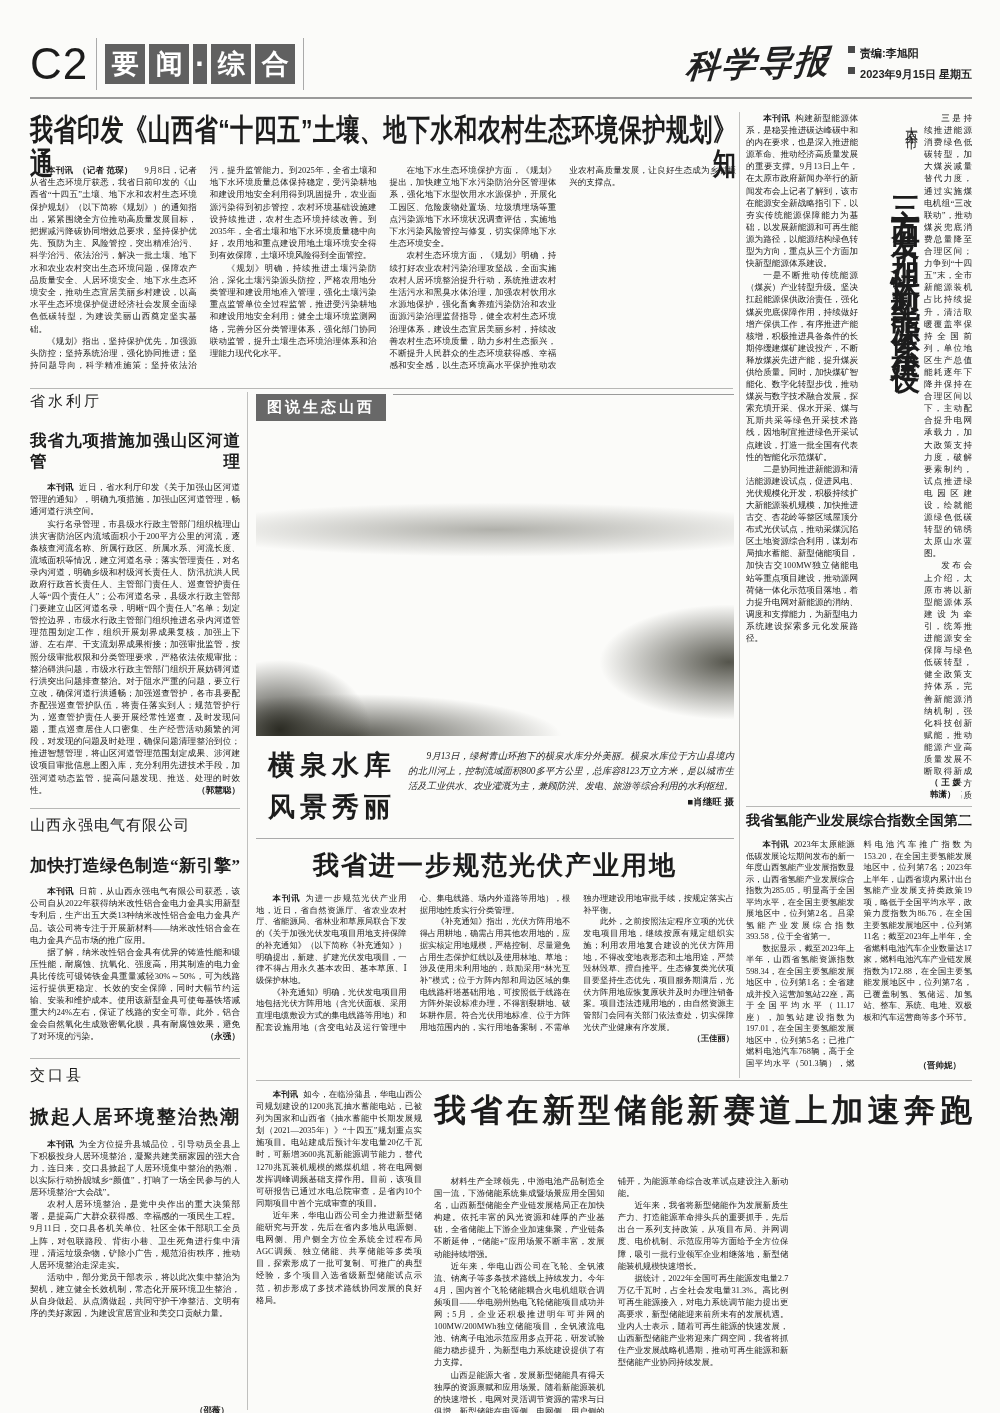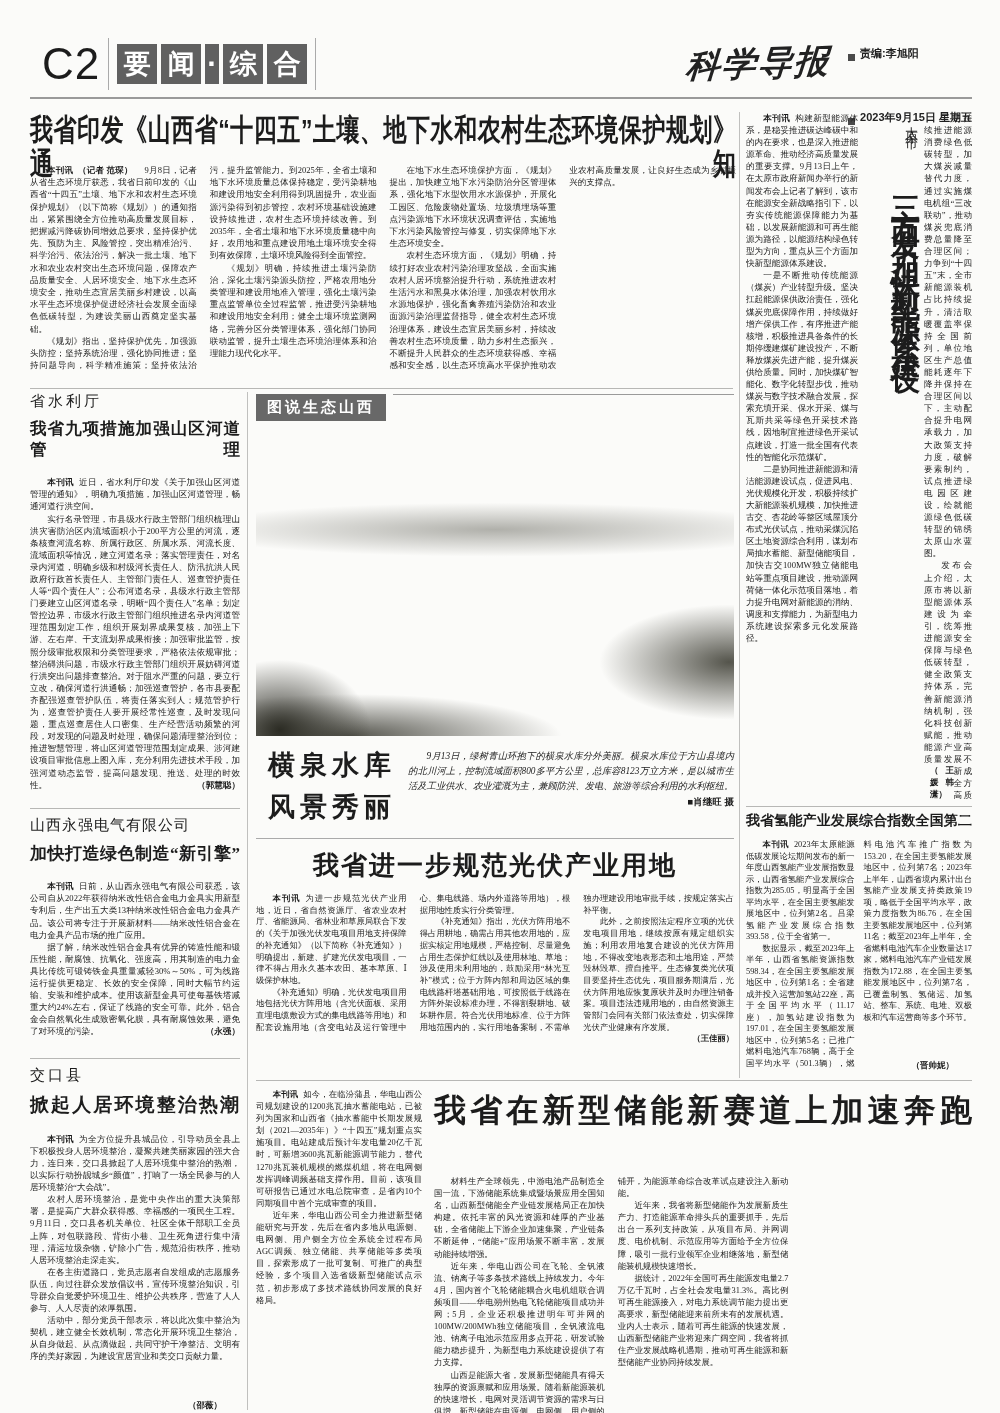"C2" .edition { margin-left: 12px -> none }
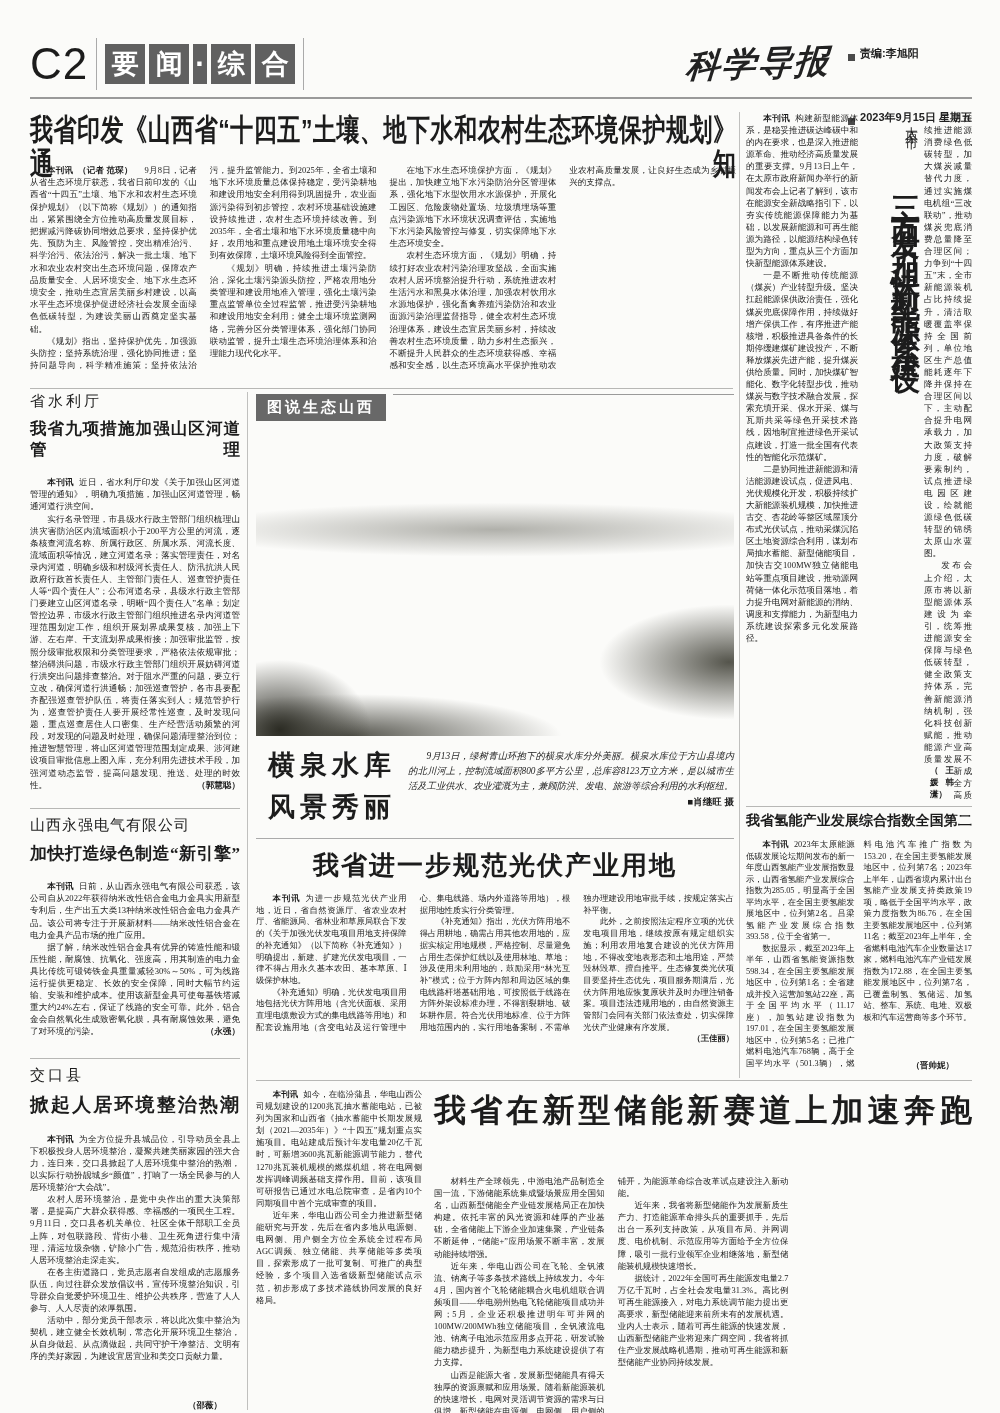"责编:李旭阳" .hdr-info .row { align-items: flex-end -> flex-start; margin-top: 43px -> none }
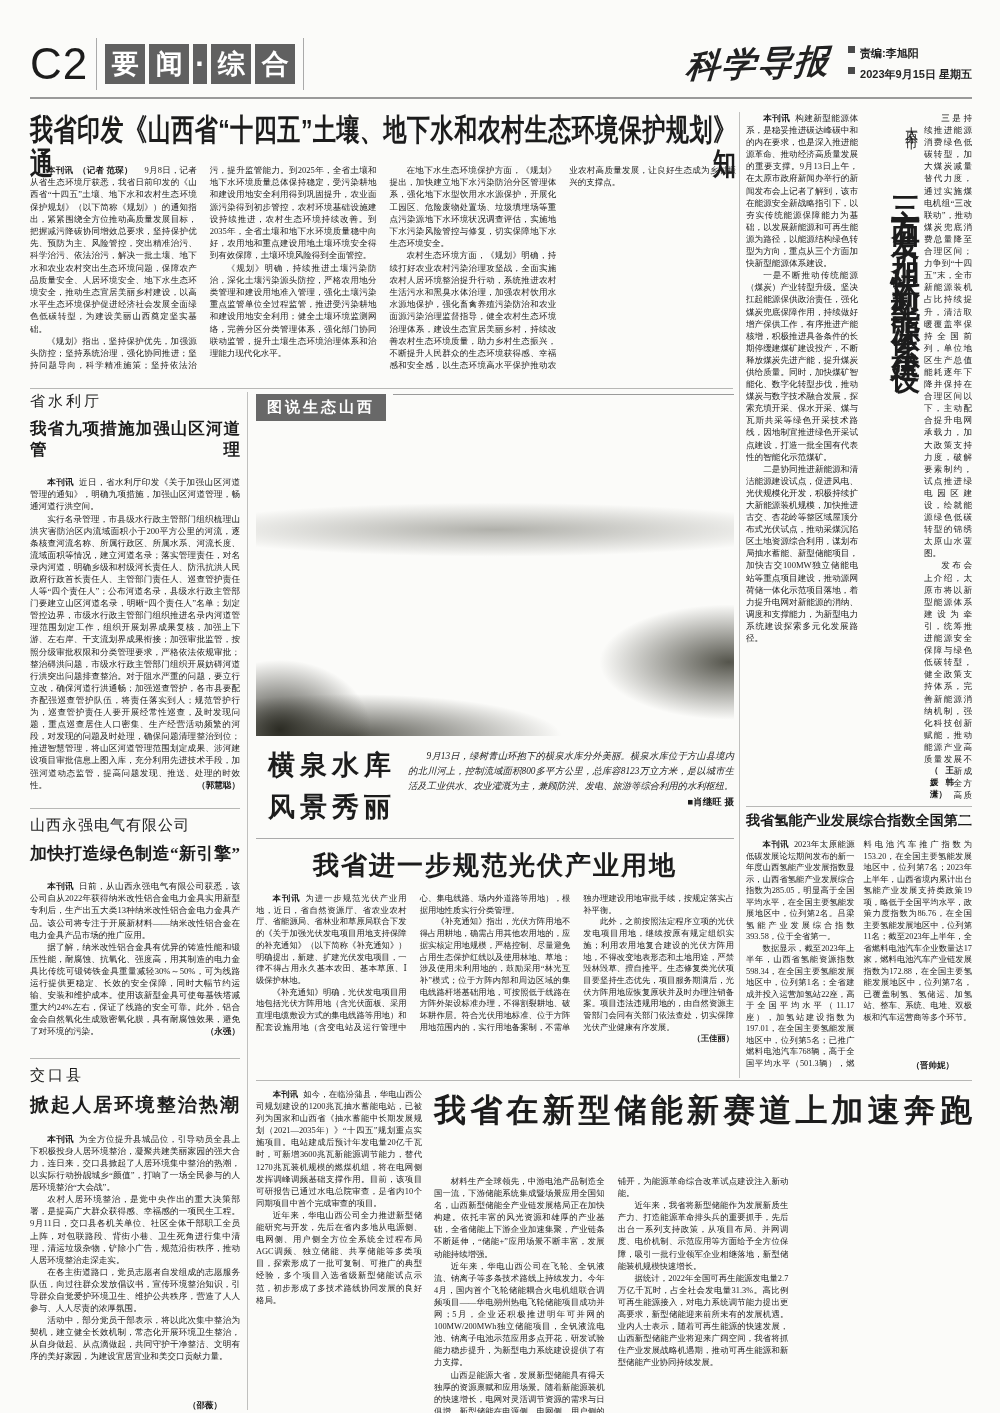"我省九项措施加强山区河道管理" .lhead { margin-top: 8px -> 20px }
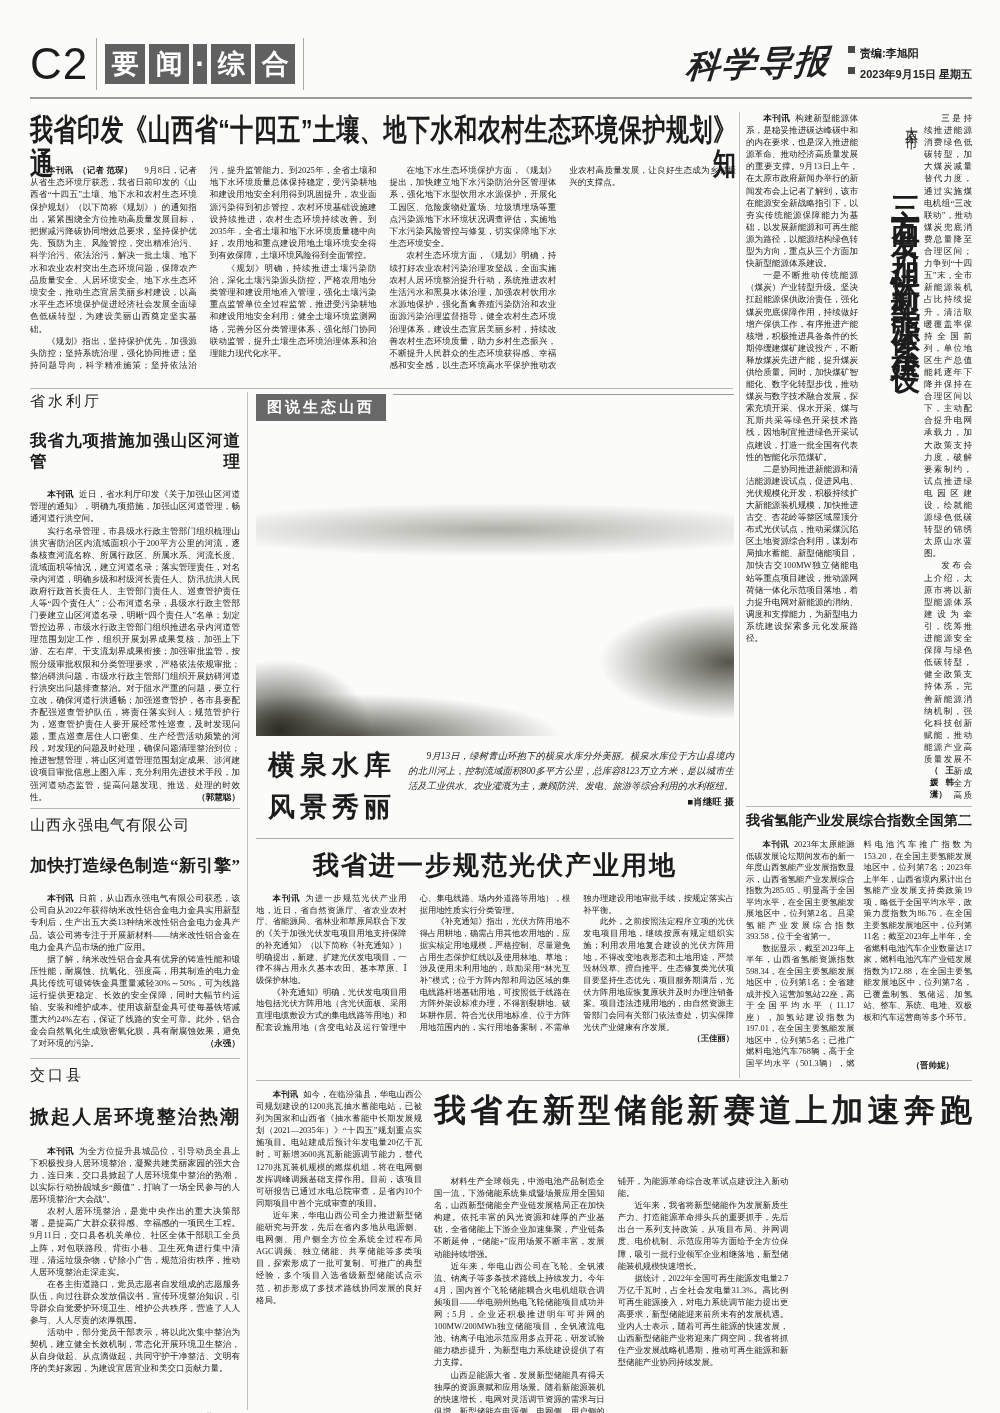"本刊讯 近日，省水利厅印发《关于加强山区河道管理的通知》，明确九项措施，加强山区河道管理，畅通河道行洪空间。" .lbody { margin-top: 16px -> 9px }
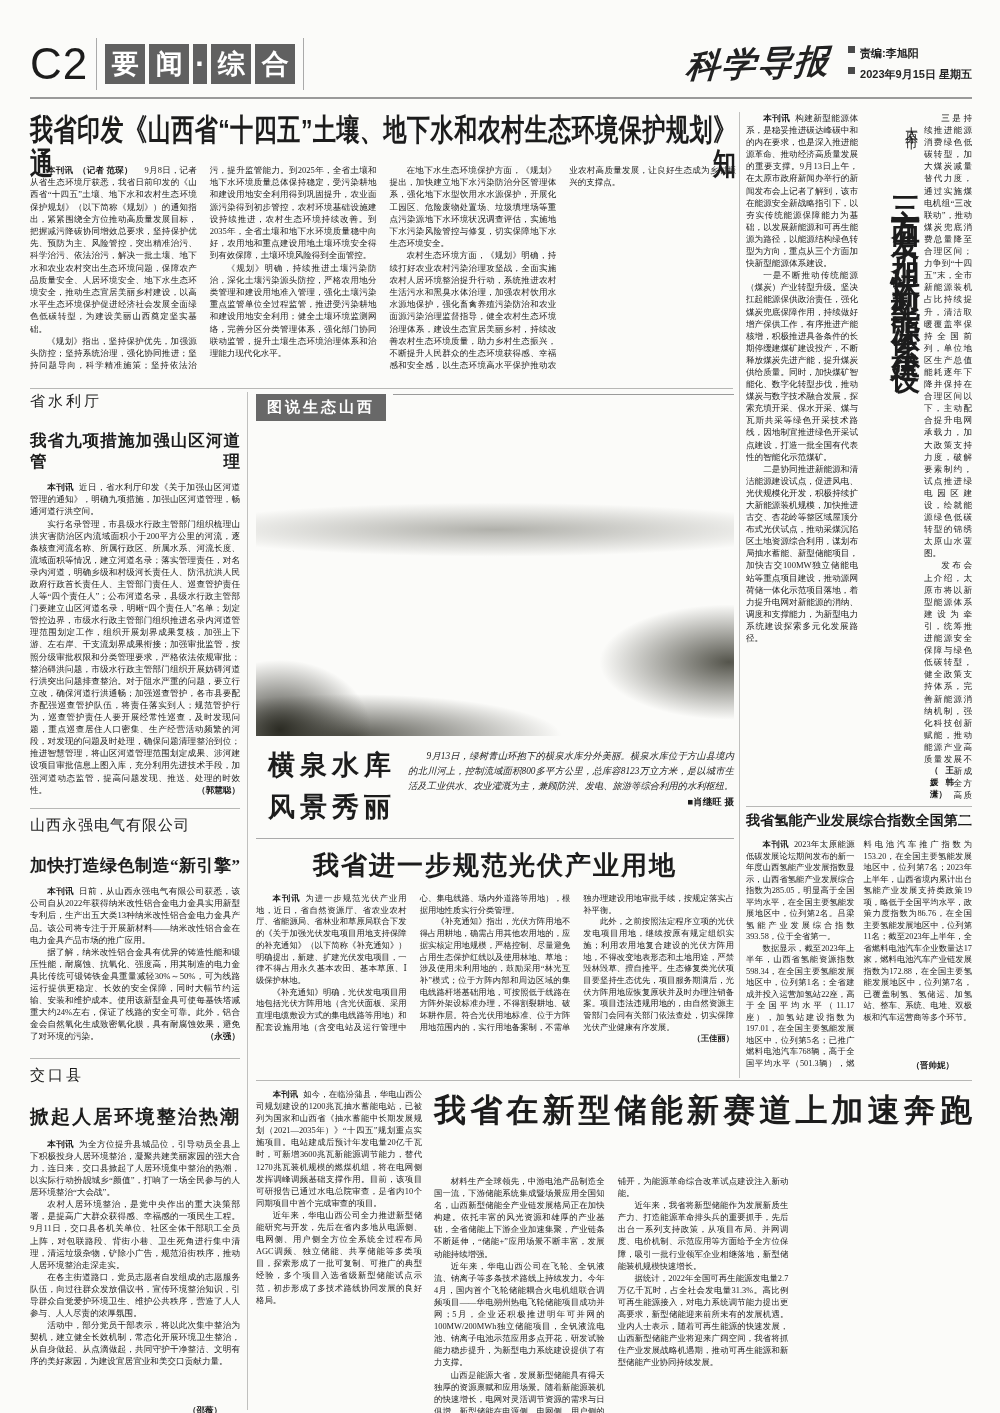"（王媛 韩潇）" .byl-abs { right: 18px -> 11px }
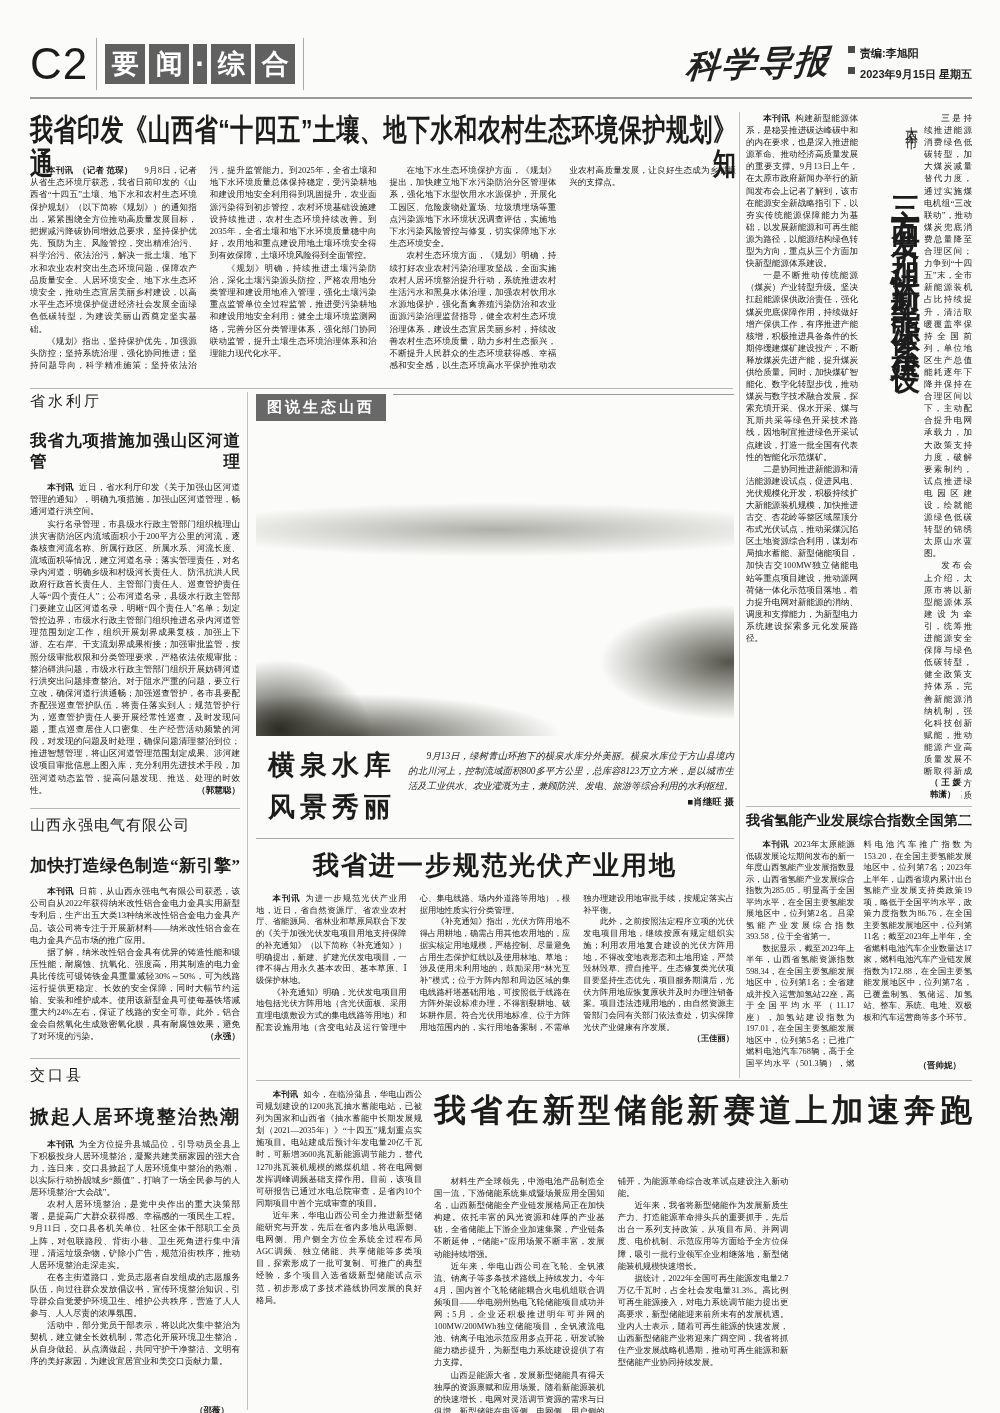"在各主街道路口，党员志愿者自发组成的志愿服务队伍，向过往群众发放倡议书，宣传环境" p { html: <p>在各主街道路口，党员志愿者自发组成的志愿服务队伍，向过往群众发放倡议书，宣传环境整治知识，引导群众自觉爱护环境卫生、维护公共秩序，营造了人人参与、人人尽责的浓厚氛围。</p> -> none }
